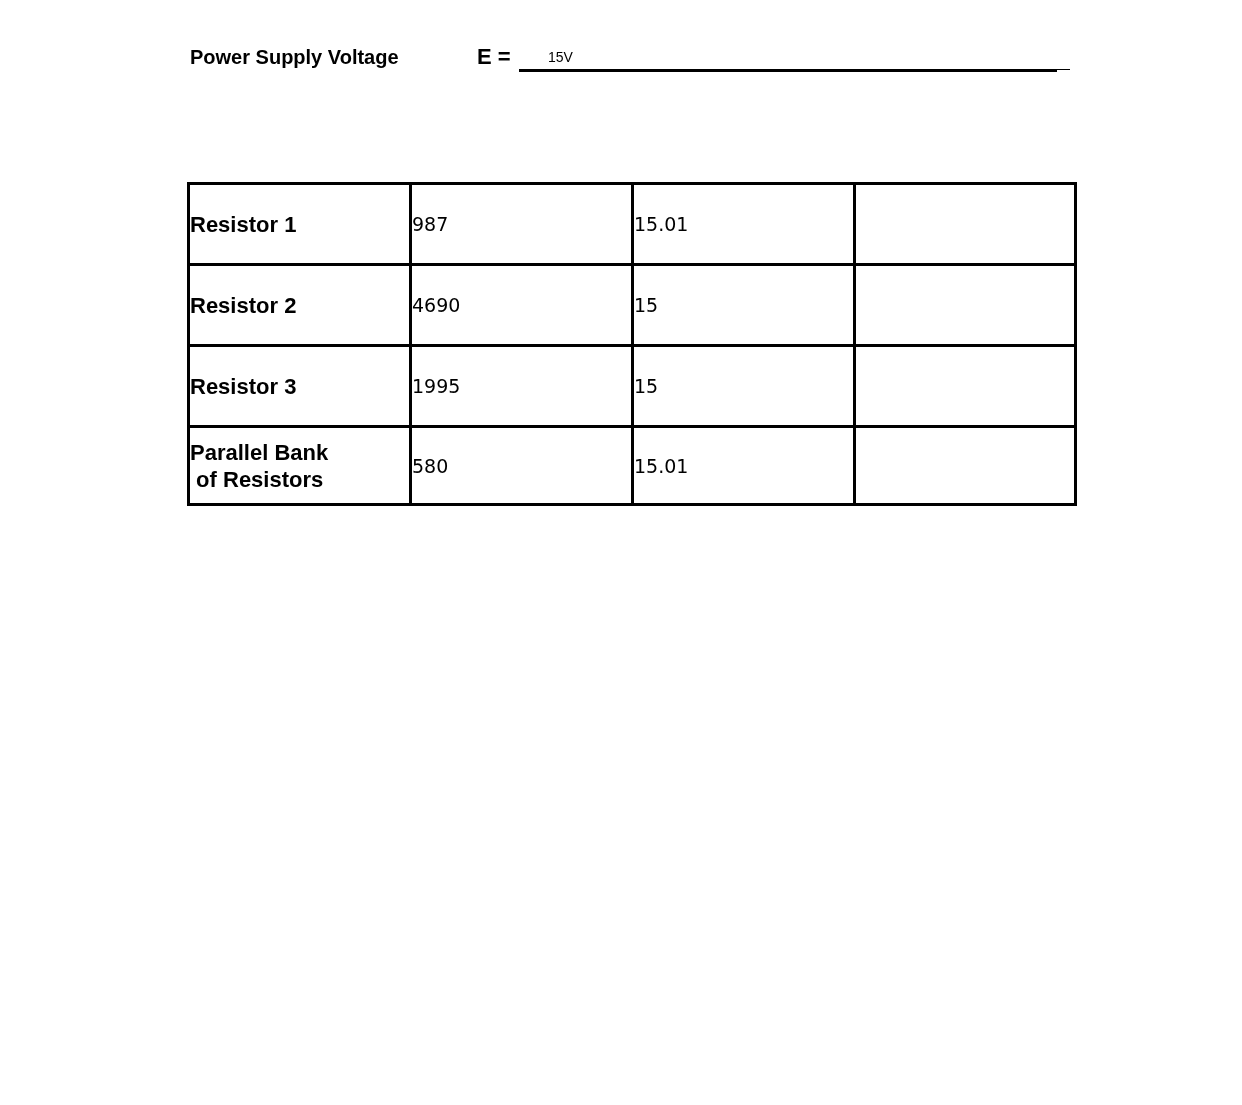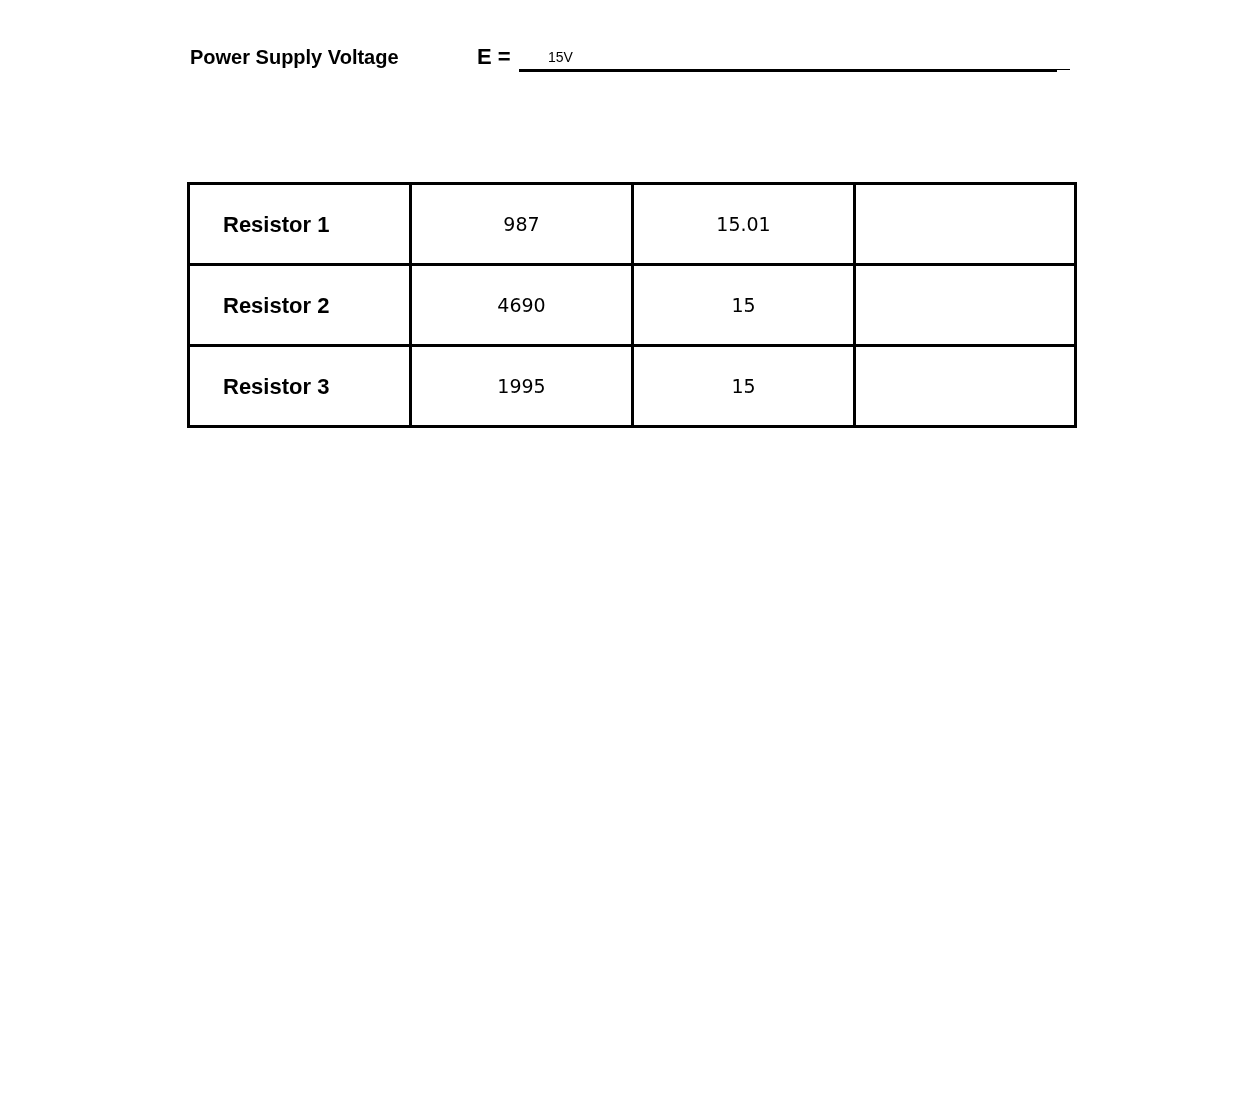"Resistor 1" td.row-label span { margin-left: 33px -> none }
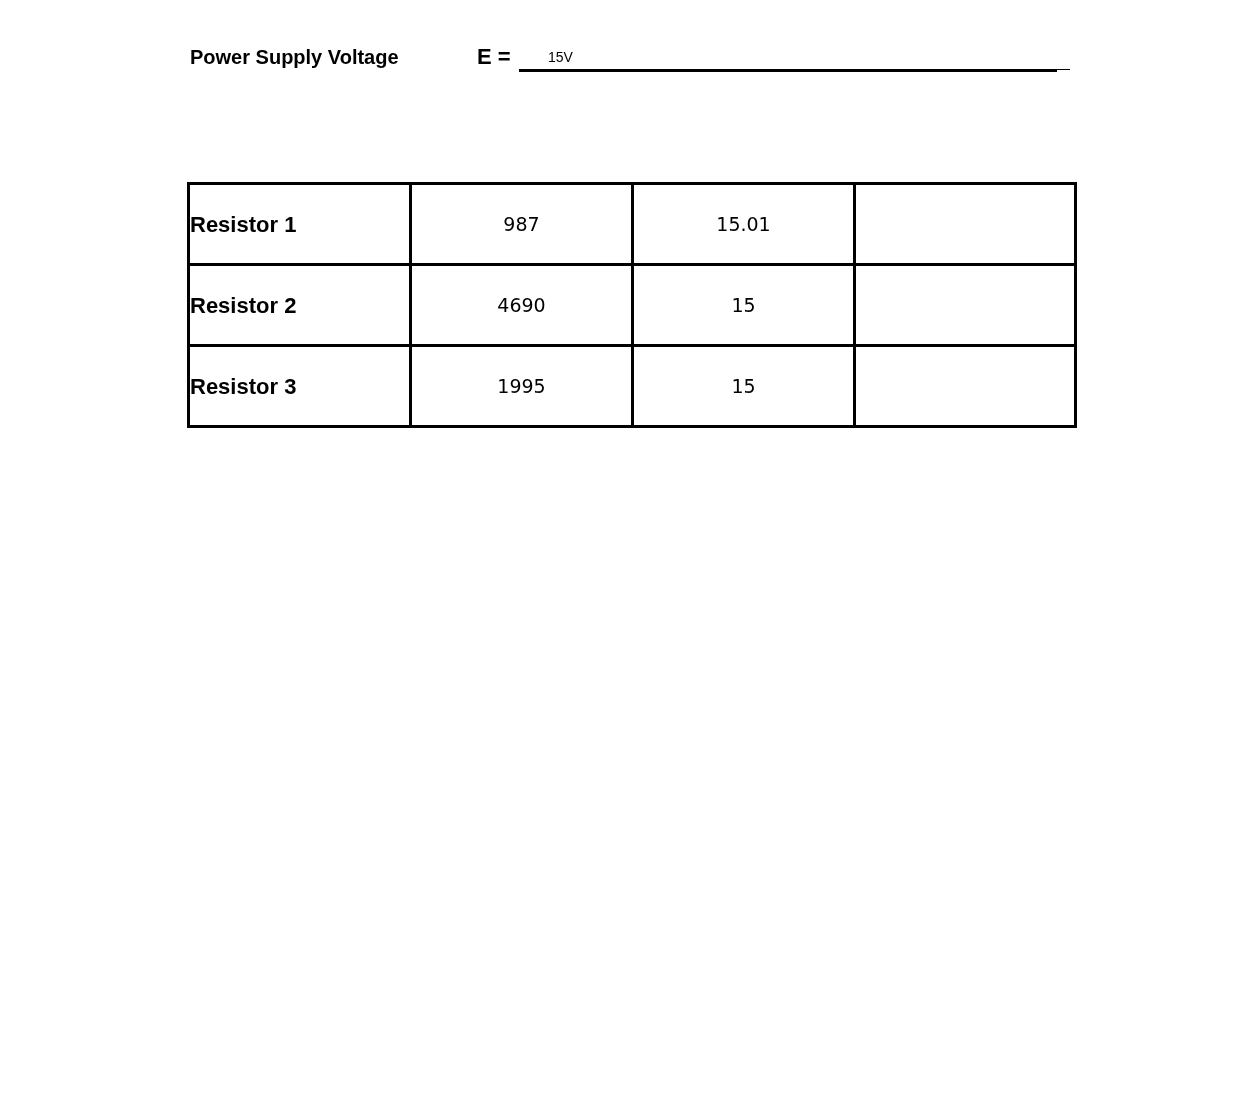"987" td.value-cell { text-align: center -> left }
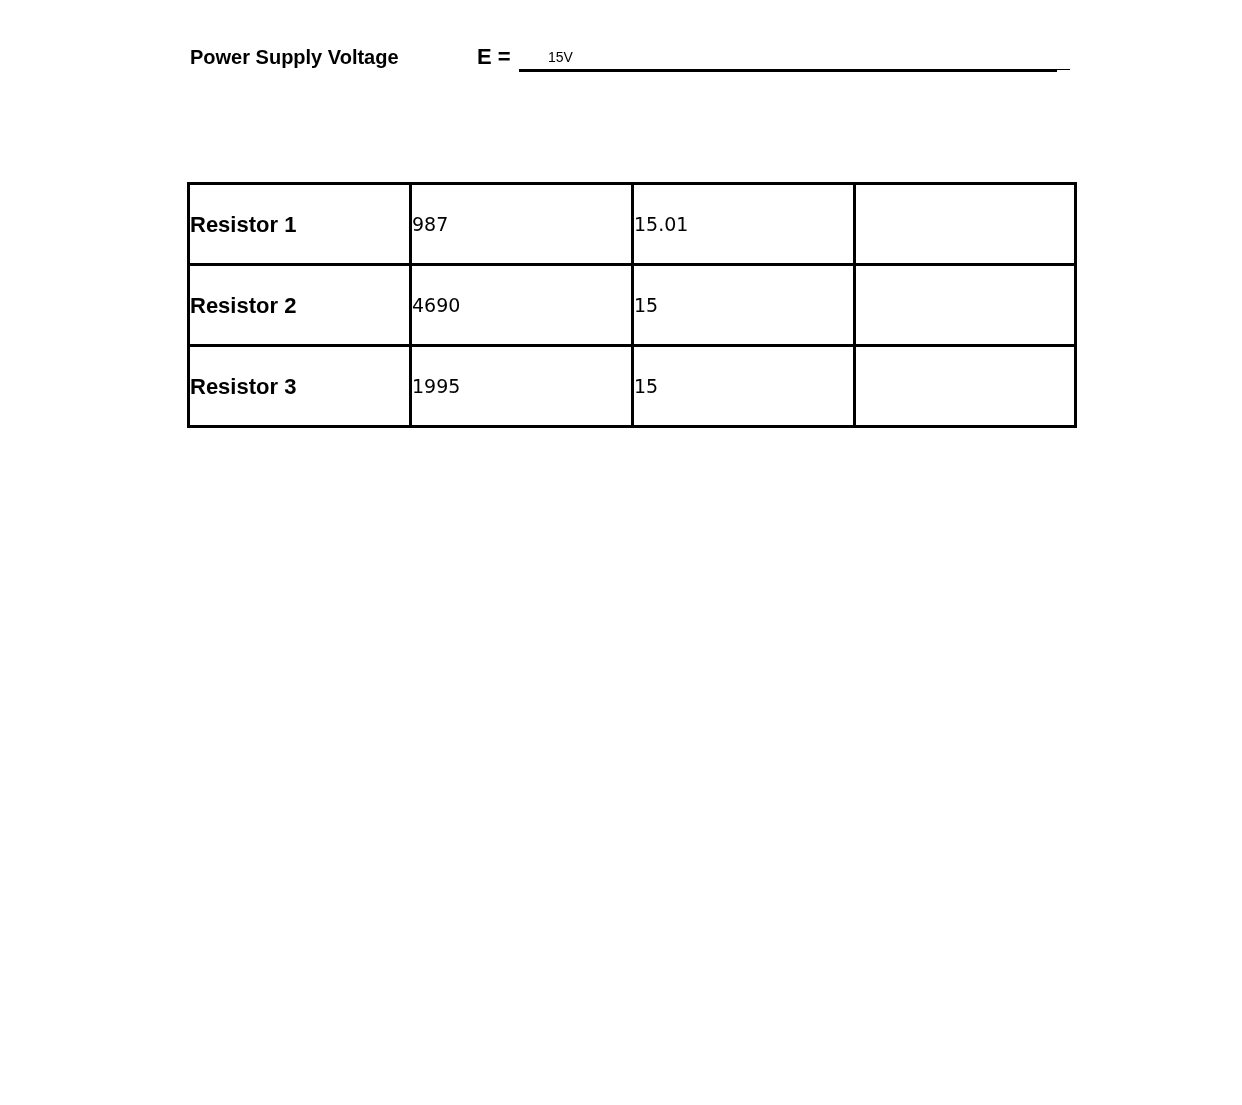"Parallel Bank" tr.last-row { html: none -> <tr> <td> <span>Parallel Bank</span> <span> of Resistors</span> </td> <td>580</td> <td>15.01</td> <td></td> </tr> }
